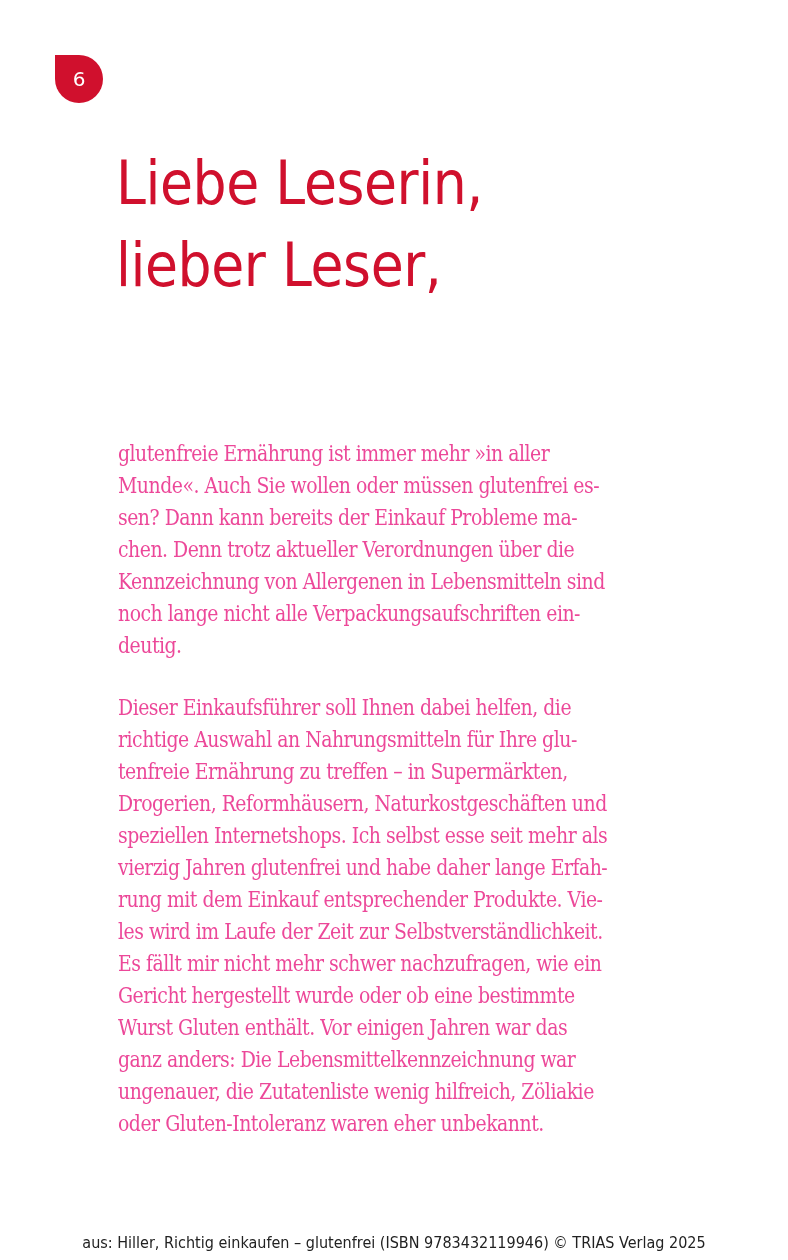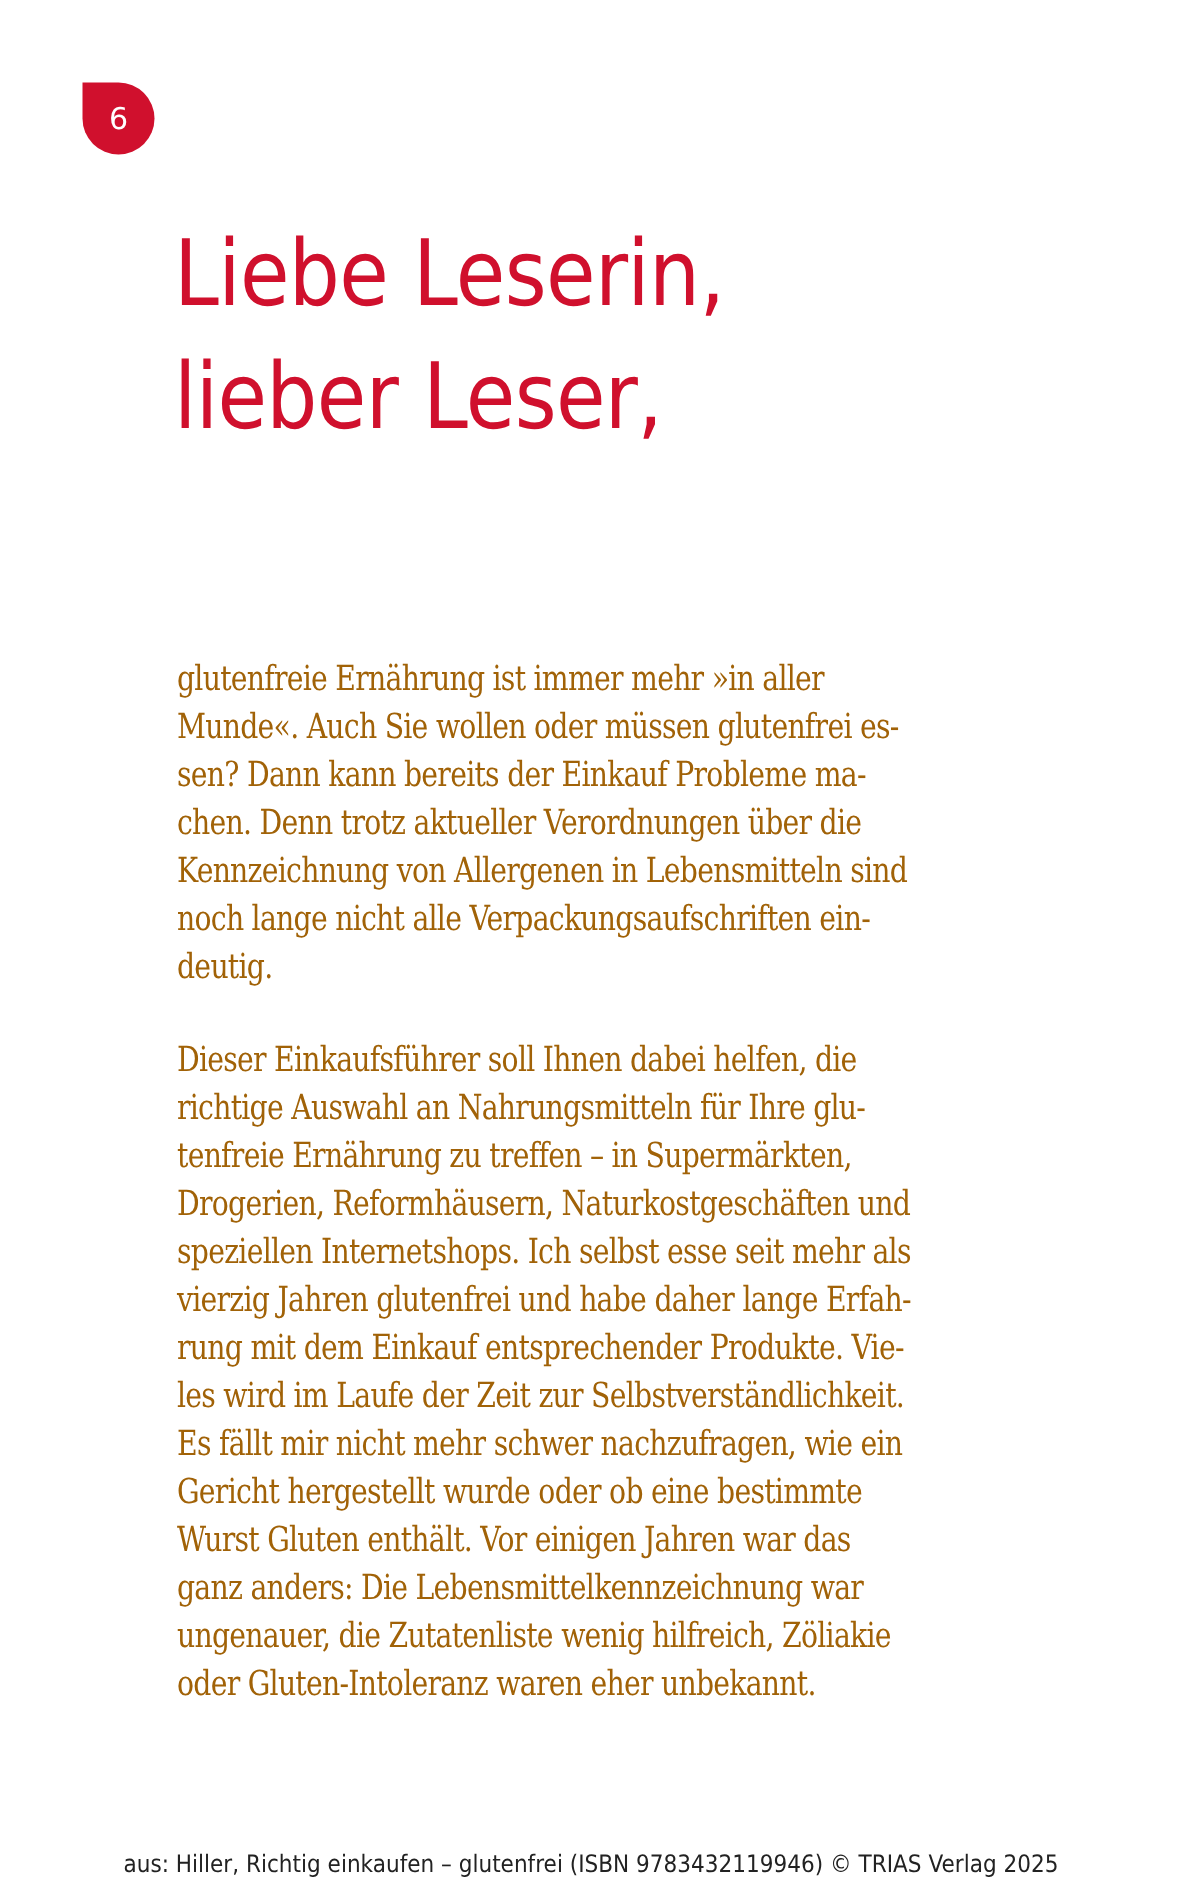"glutenfreie Ernährung ist immer mehr" .body-text { color: #a16207 -> #ec4899 }
